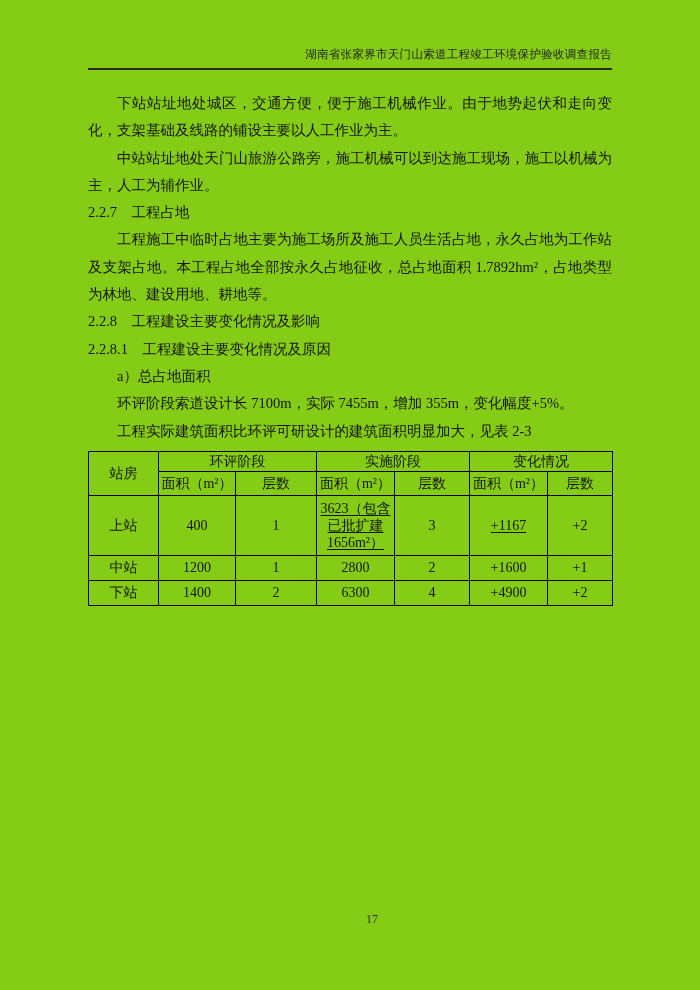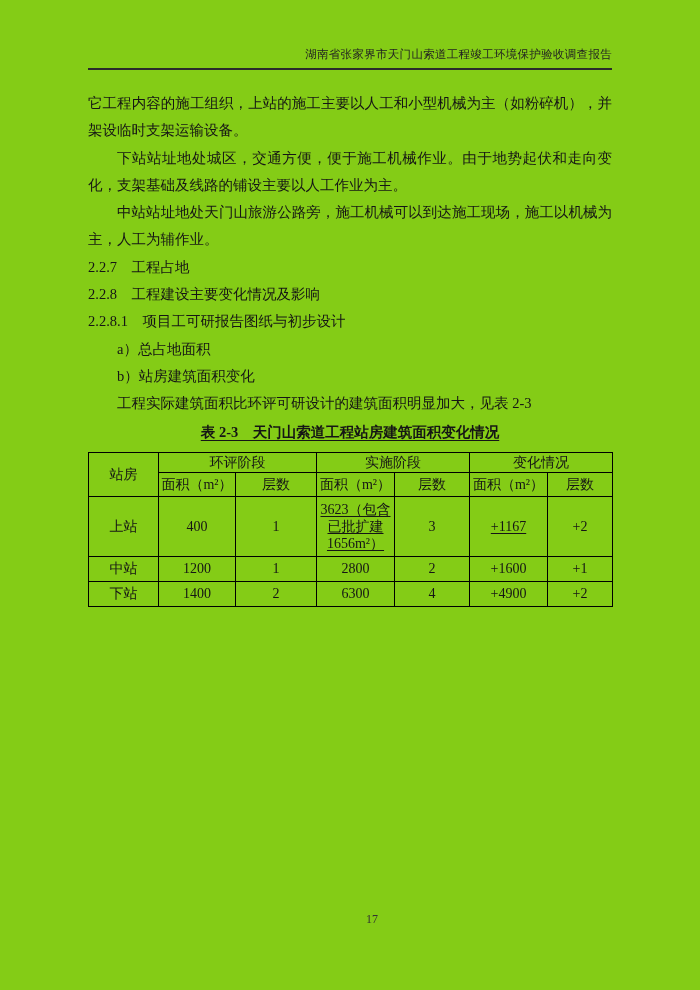"它工程内容的施工组织，上站的施工主要以人工和小型机械为主（如粉碎机），并架设临时" p.para { html: <p>它工程内容的施工组织，上站的施工主要以人工和小型机械为主（如粉碎机），并架设临时支架运输设备。</p> -> none }
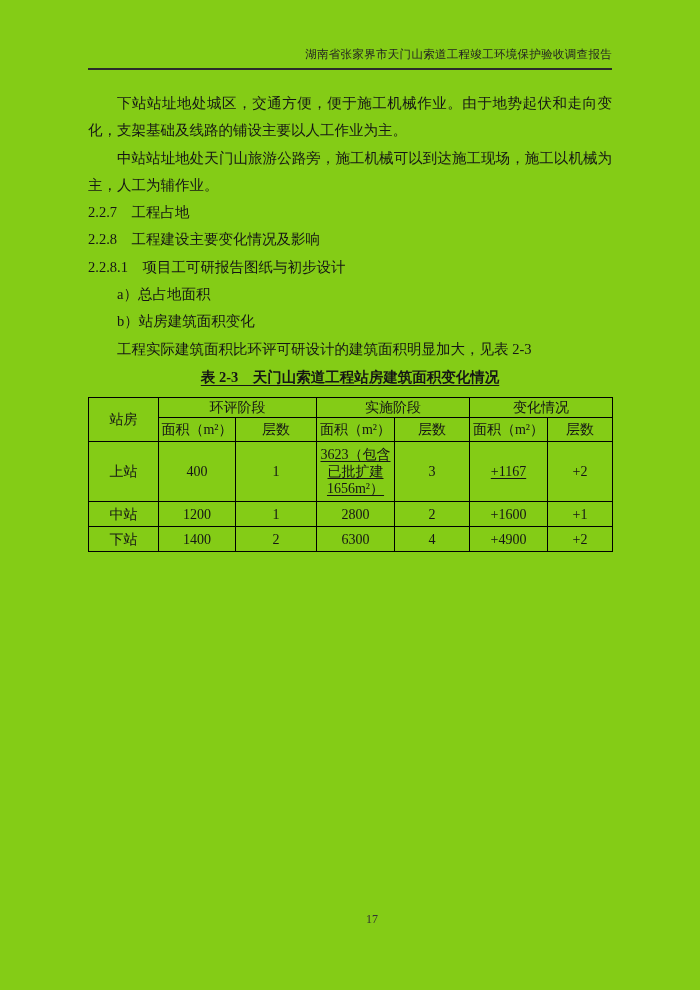"工程施工中临时占地主要为施工场所及施工人员生活占地，永久占地为工作站及支架占地。" p.para { html: none -> <p>工程施工中临时占地主要为施工场所及施工人员生活占地，永久占地为工作站及支架占地。本工程占地全部按永久占地征收，总占地面积 1.7892hm²，占地类型为林地、建设用地、耕地等。</p> }
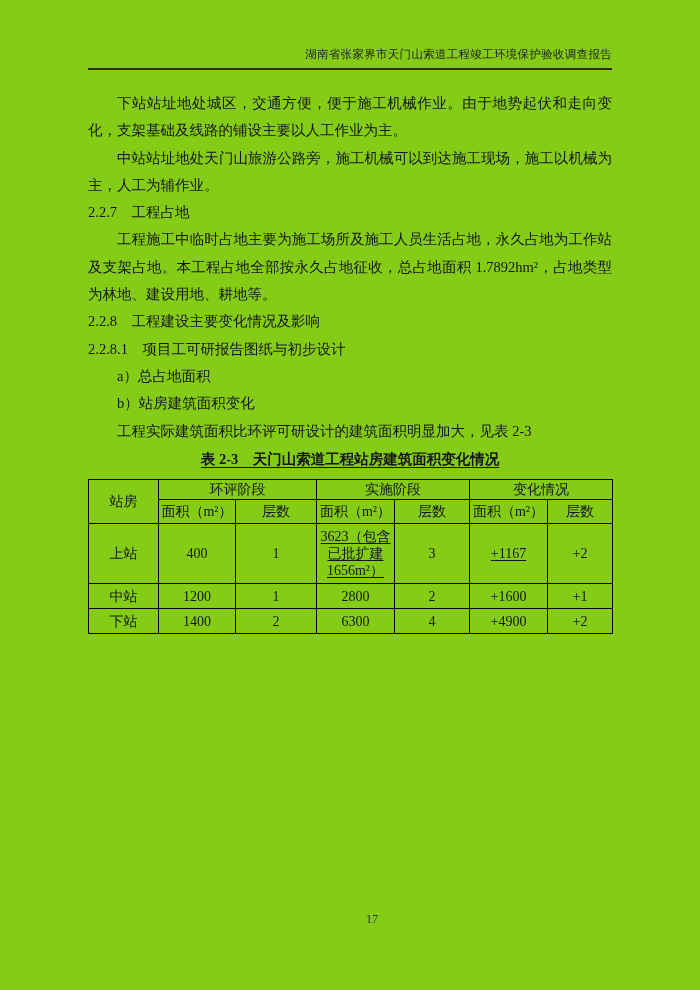"2.2.8.1 项目工可研报告图纸与初步设计" p.heading { text: 项目工可研报告图纸与初步设计 -> 工程建设主要变化情况及原因 }
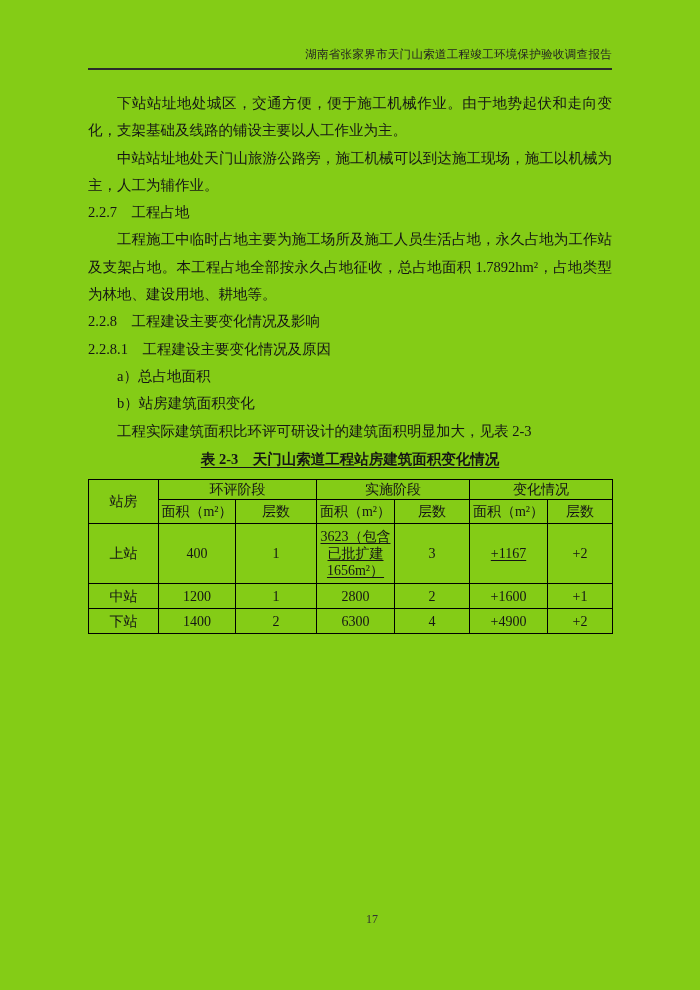"环评阶段索道设计长 7100m，实际 7455m，增加" p.para { html: none -> <p>环评阶段索道设计长 7100m，实际 7455m，增加 355m，变化幅度+5%。</p> }
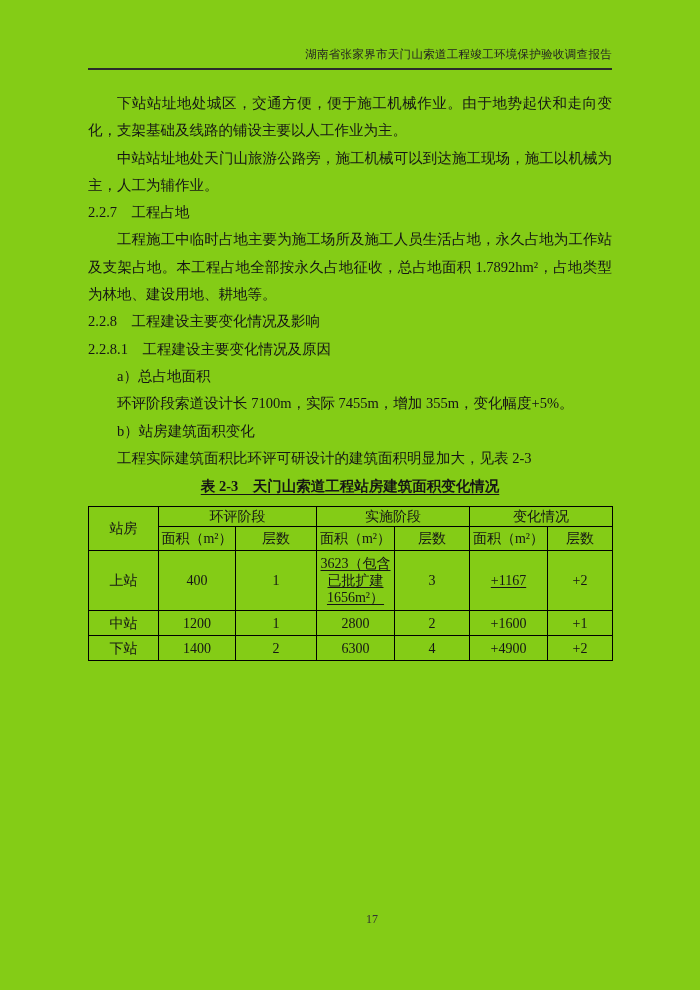"b）站房建筑面积变化" p.para { html: <p>b）站房建筑面积变化</p> -> none }
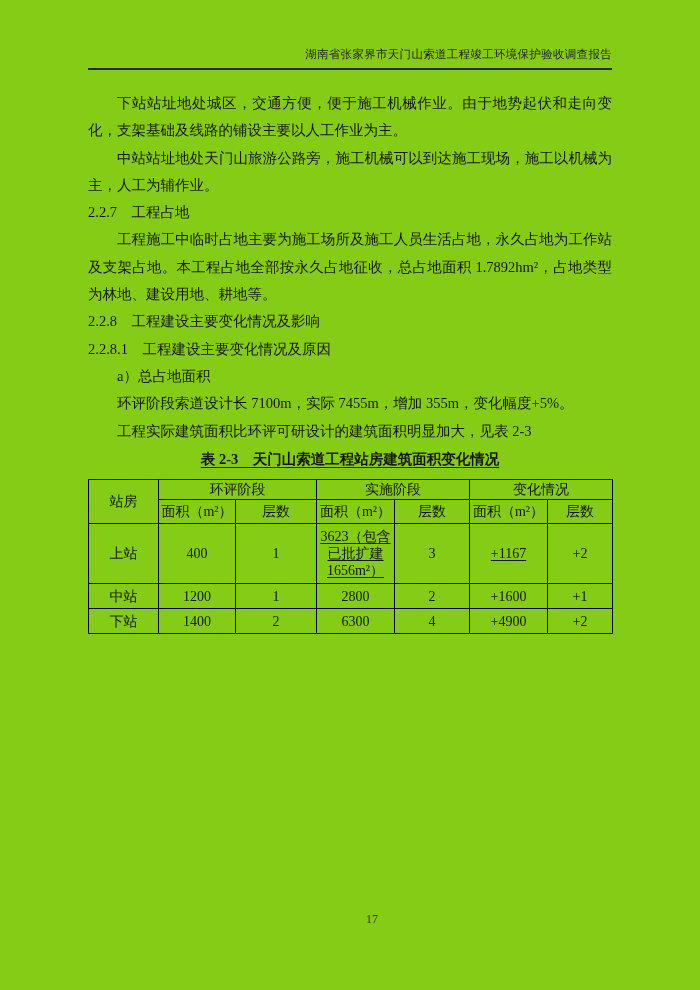"表 2-3 天门山索道工程站房建筑面积变化情况" div.tbl-title { html: <div>表 2-3 天门山索道工程站房建筑面积变化情况</div> -> none }
